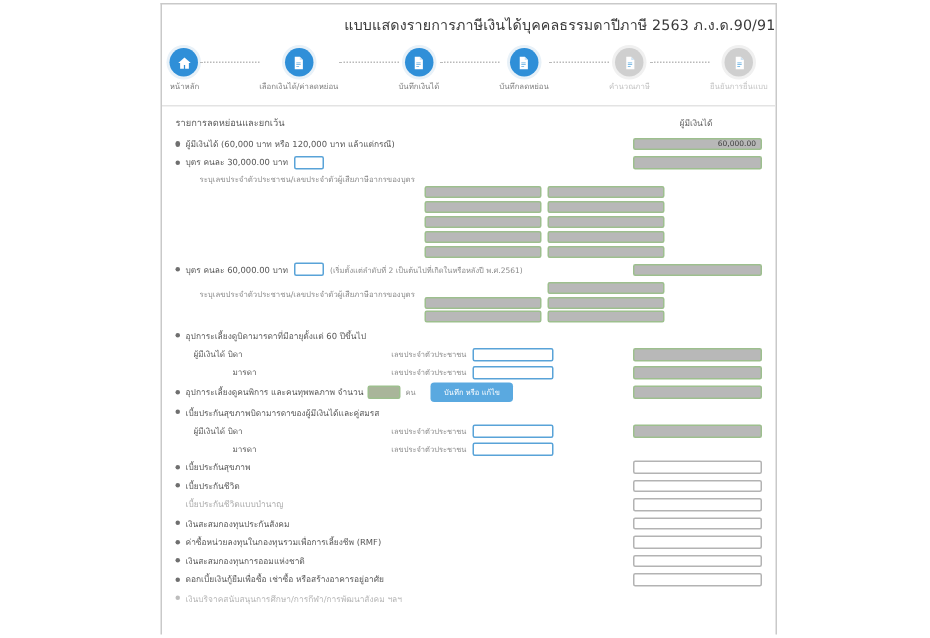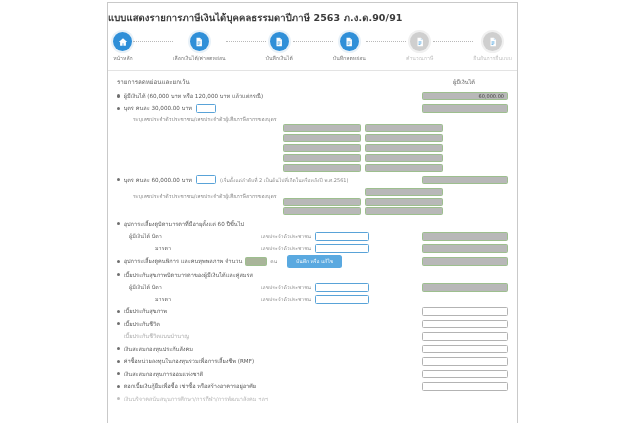"แบบแสดงรายการภาษีเงินได้บุคคลธรรมดาปีภาษ" .panel-title { font-weight: bold -> normal; text-align: left -> right }
